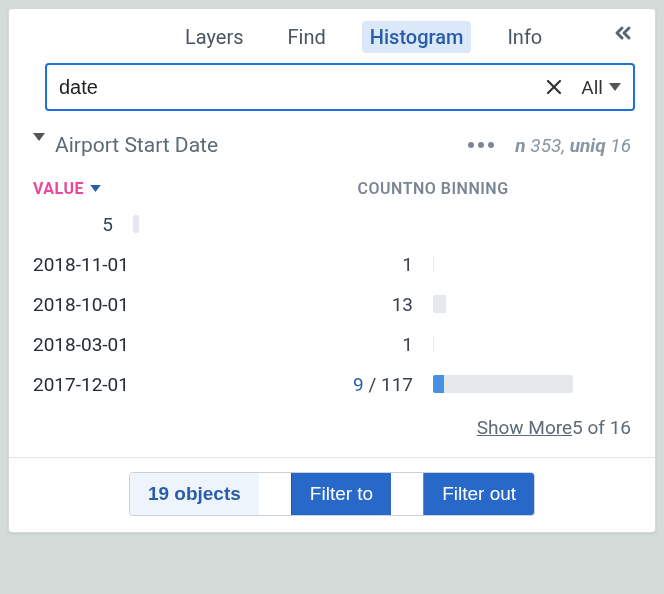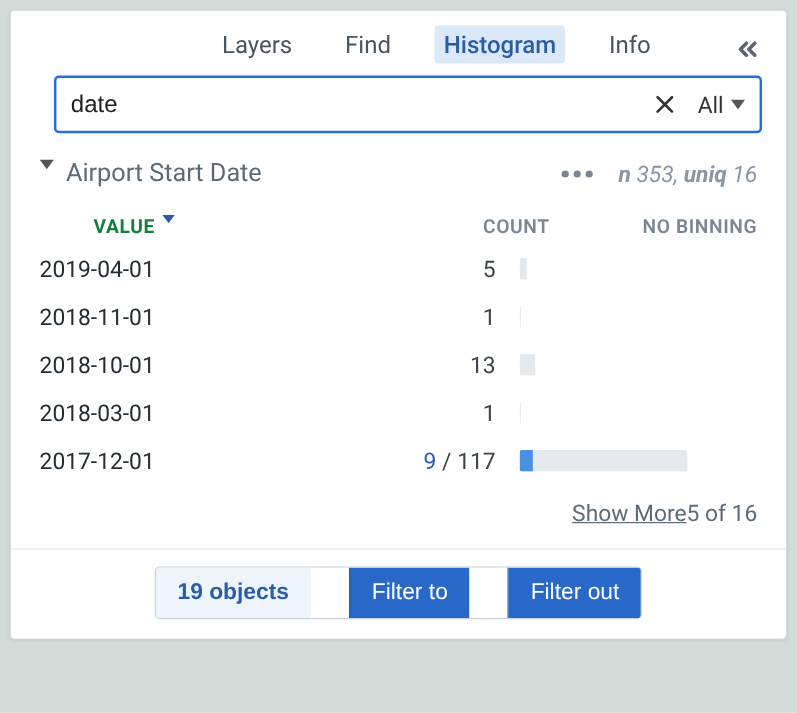"Layers" .tabs { align-items: flex-end -> flex-start }
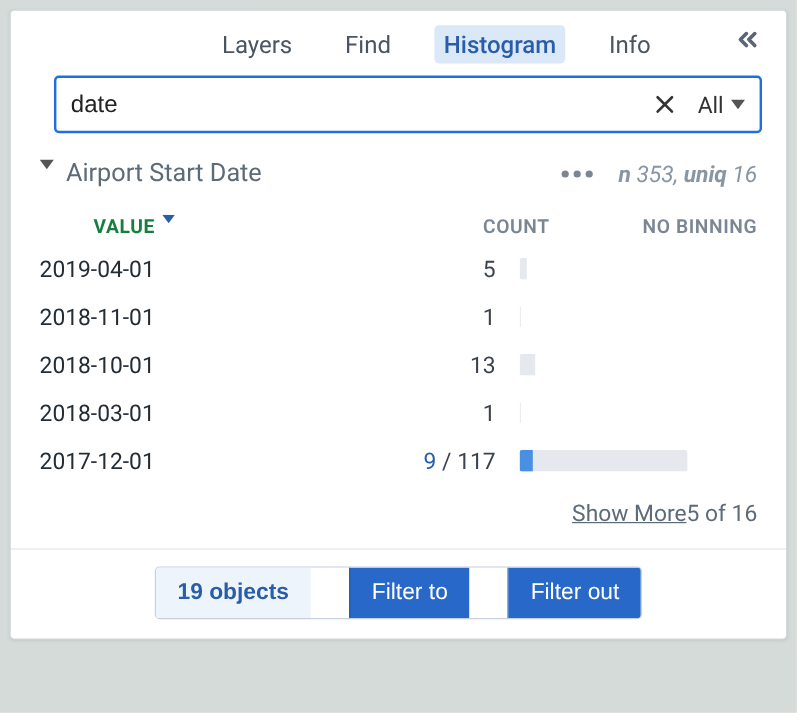"VALUE" .col-value { align-items: flex-start -> center; color: #15803d -> #ec4899; margin-left: 45px -> none }
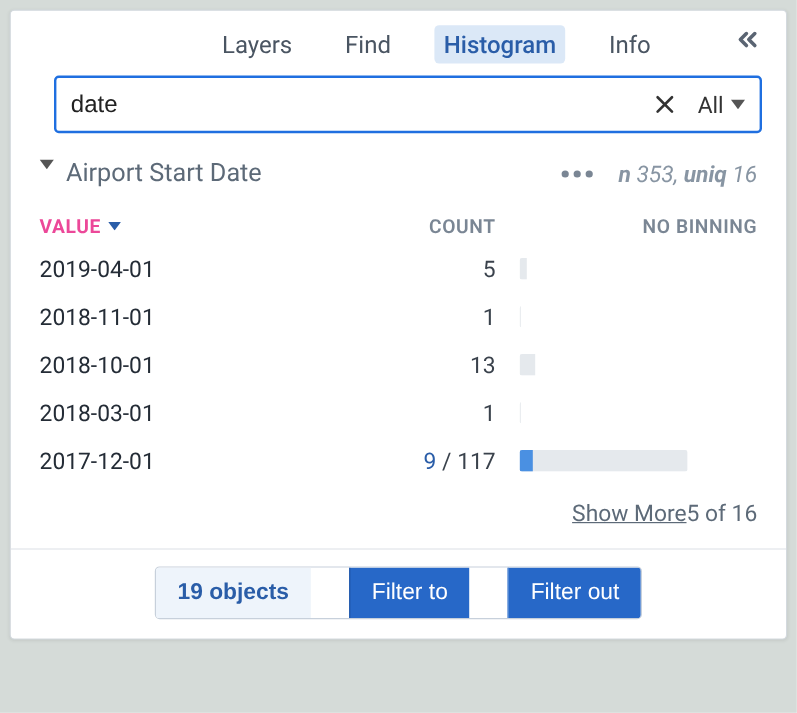"NO BINNING" .col-bin { text-align: right -> left }
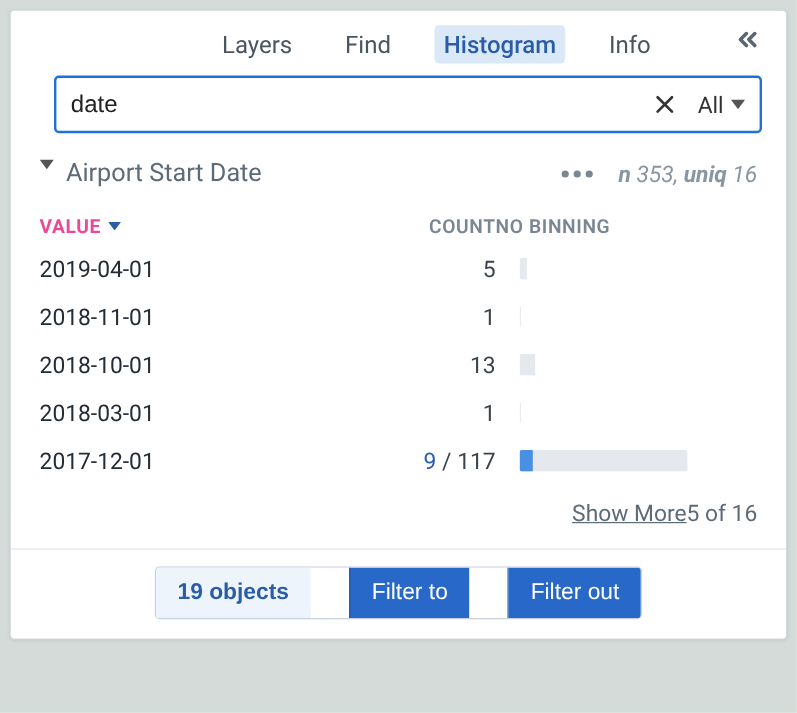"2019-04-01" div.v { html: <div>2019-04-01</div> -> none }
